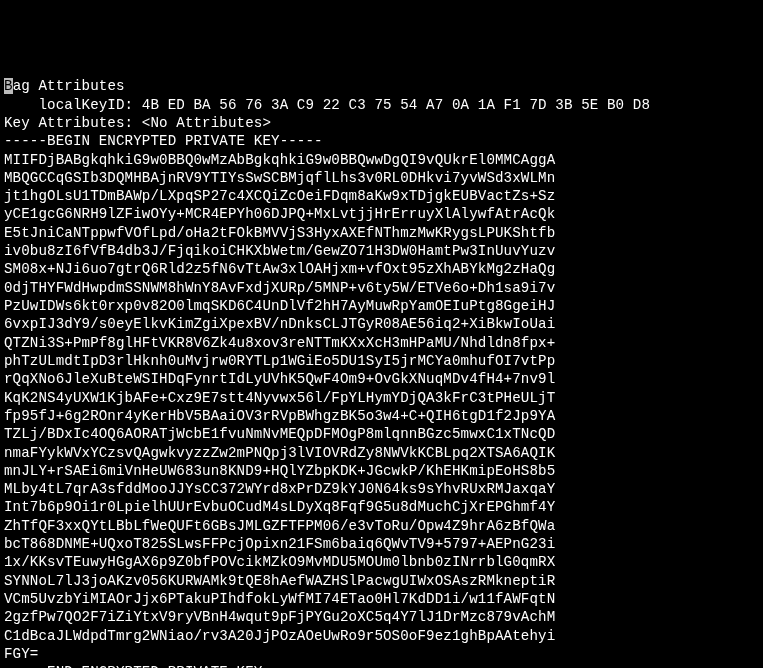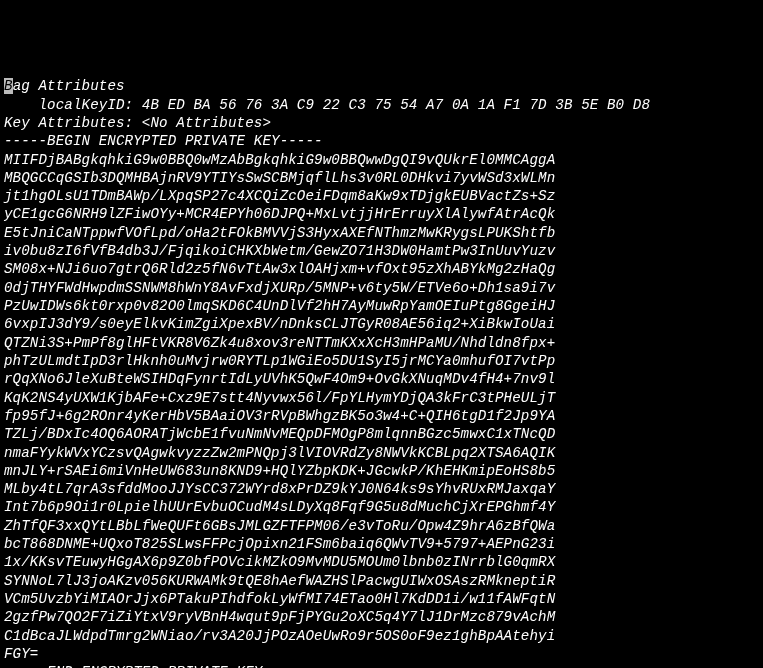"Bag Attributes" .line { font-style: italic -> none }
